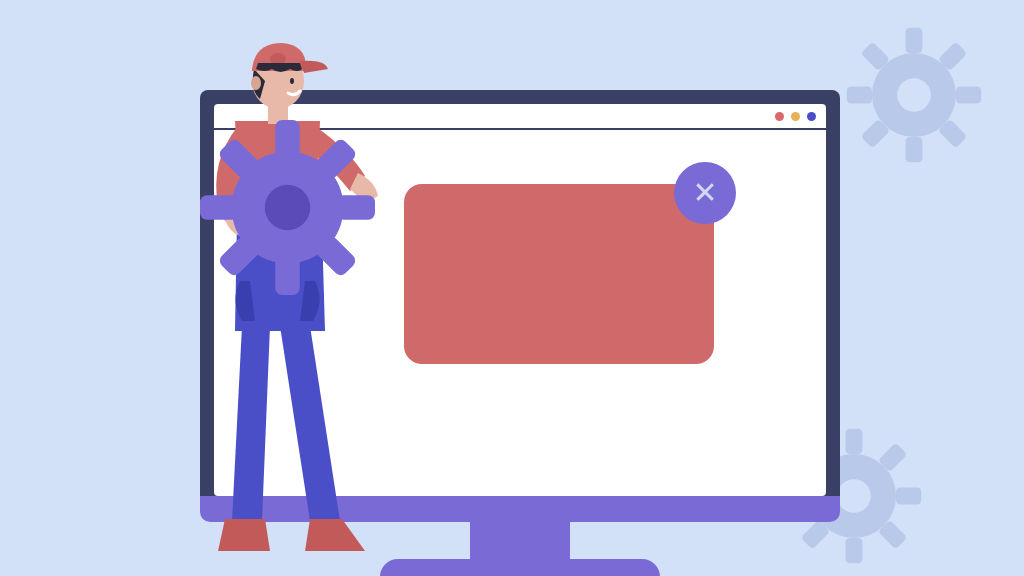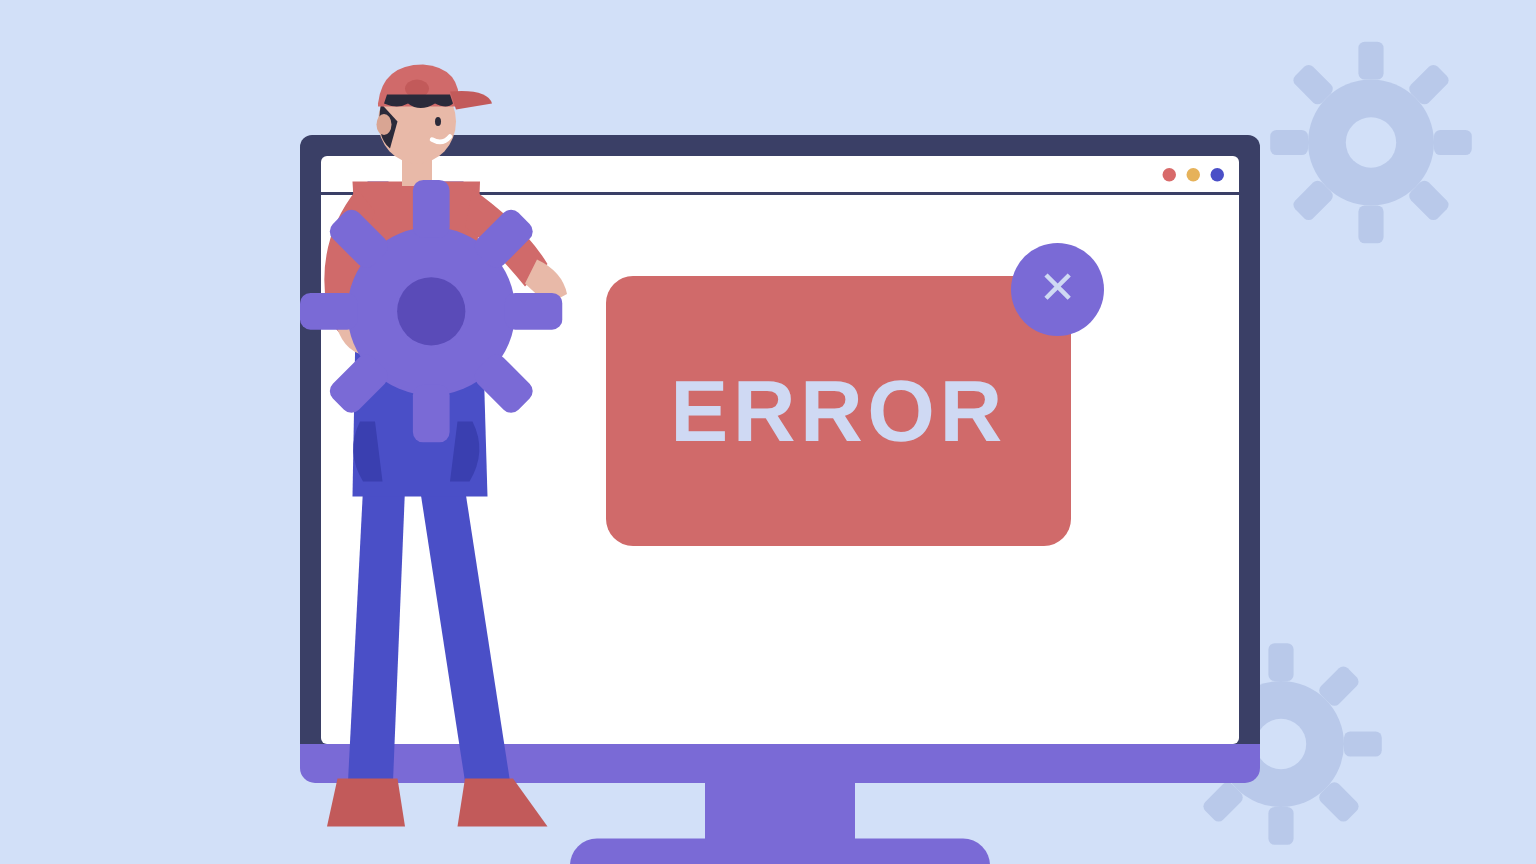"ERROR" span.error-text { html: <span>ERROR</span> -> none }
